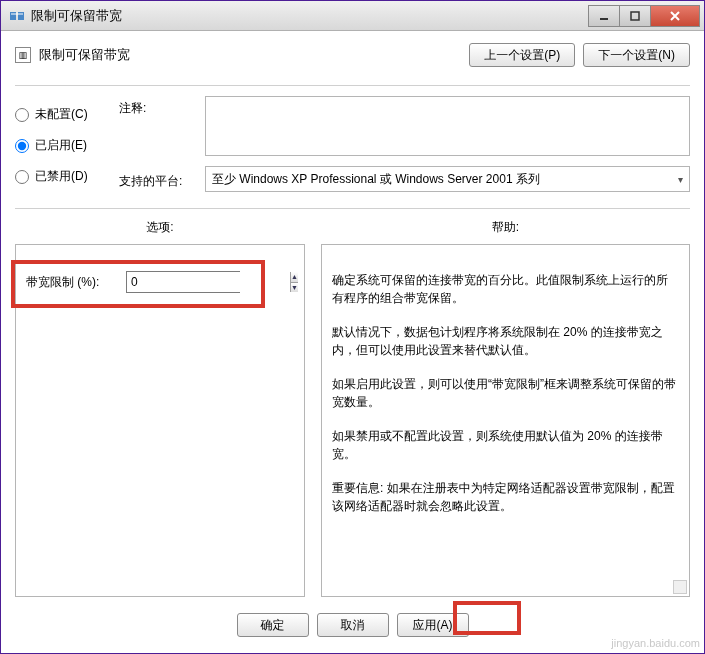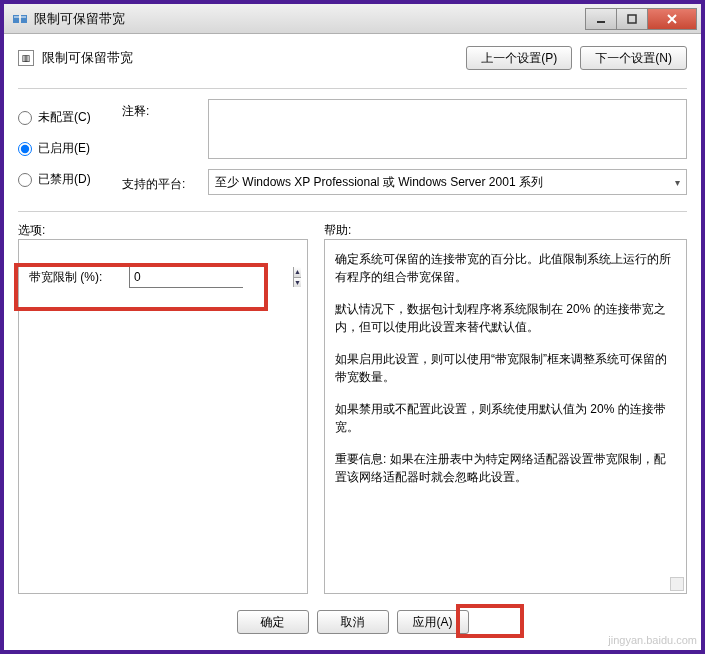"限制可保留带宽" .window { border: 4px solid #4c1d95 -> 1px solid #4c1d95 }
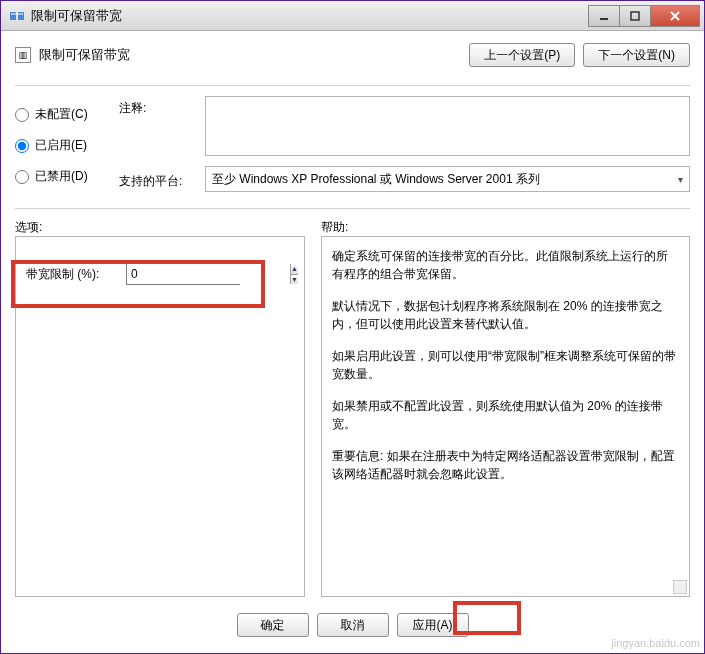"选项:" .pane-label { margin-bottom: 0 -> 8px; text-align: none -> center }
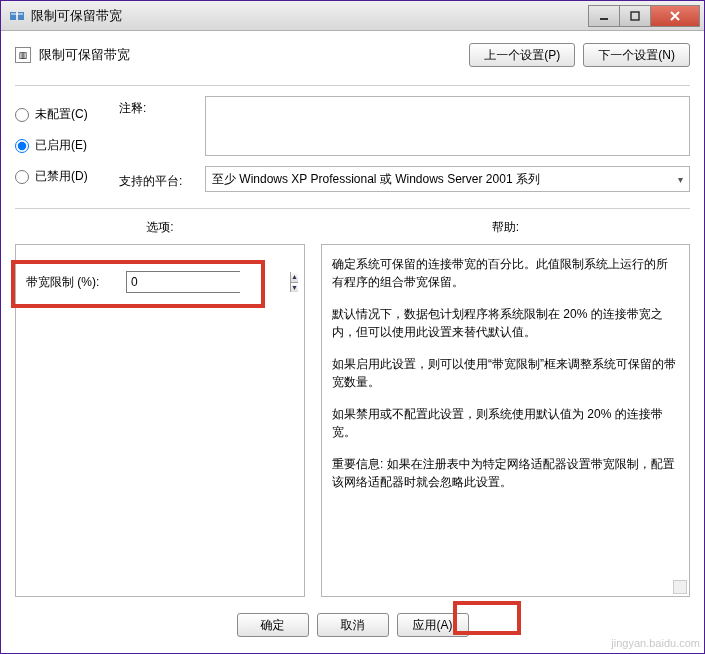"确定系统可保留的连接带宽的百分比。此值限制系统上运行的所有程序的组合带宽保留。" .help-box p { margin-top: none -> 16px }
